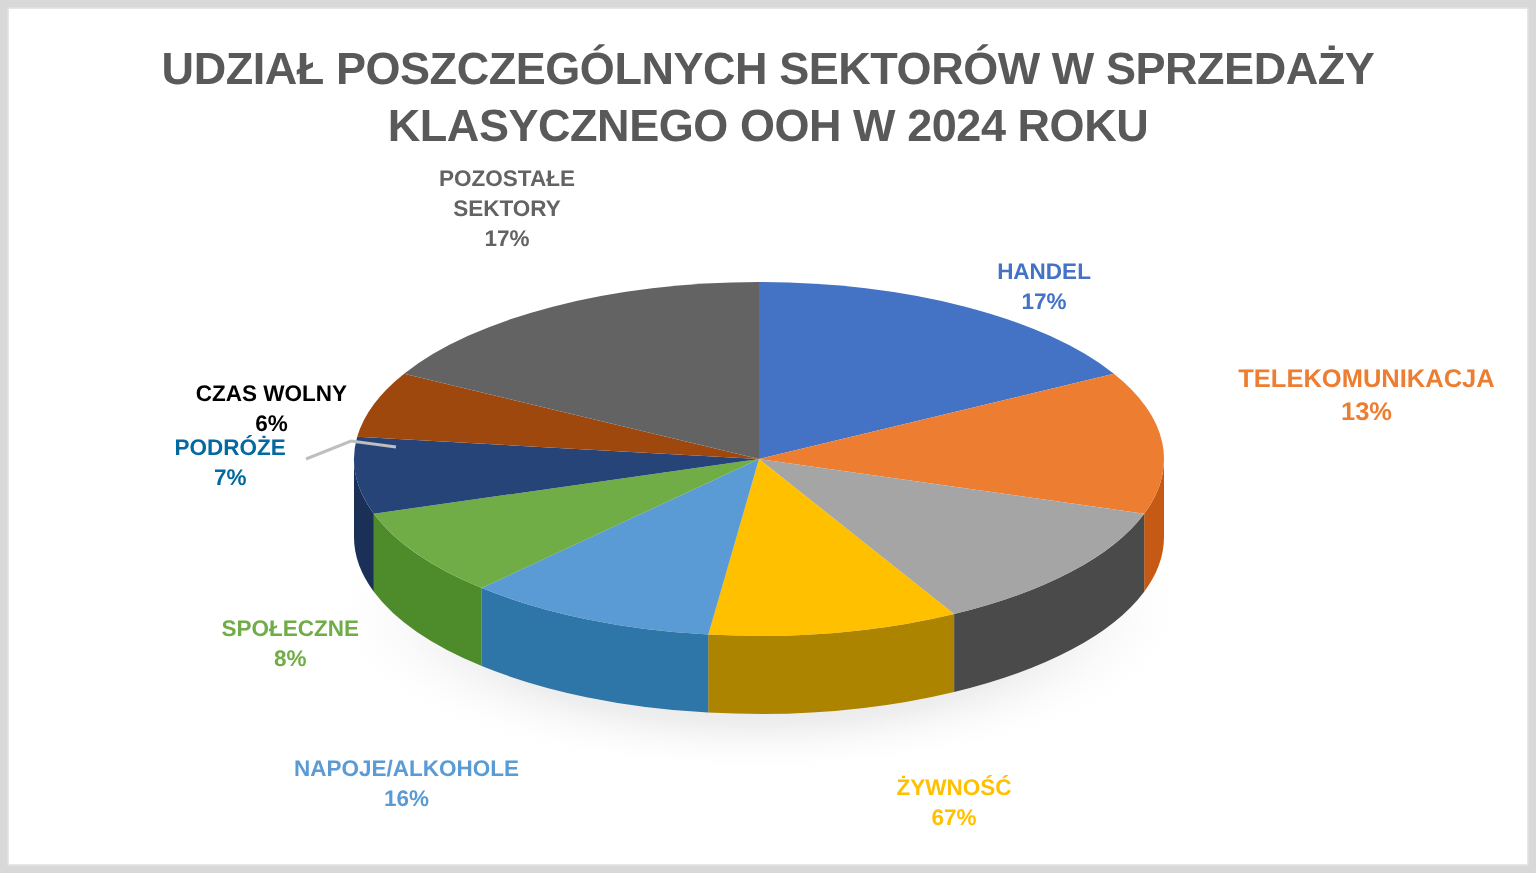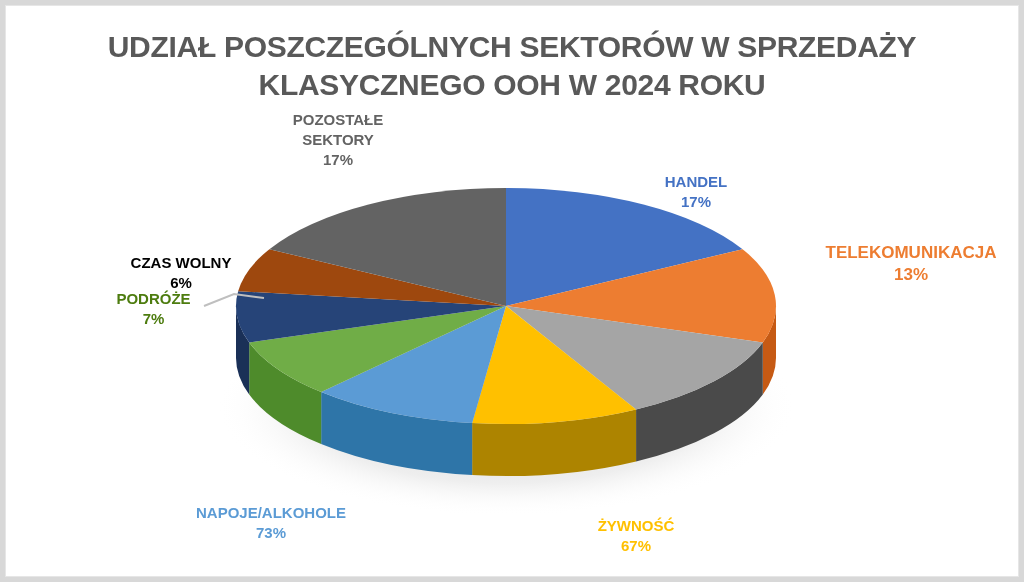"PODRÓŻE" #lbl-podroze { color: #4d7c0f -> #0369a1 }
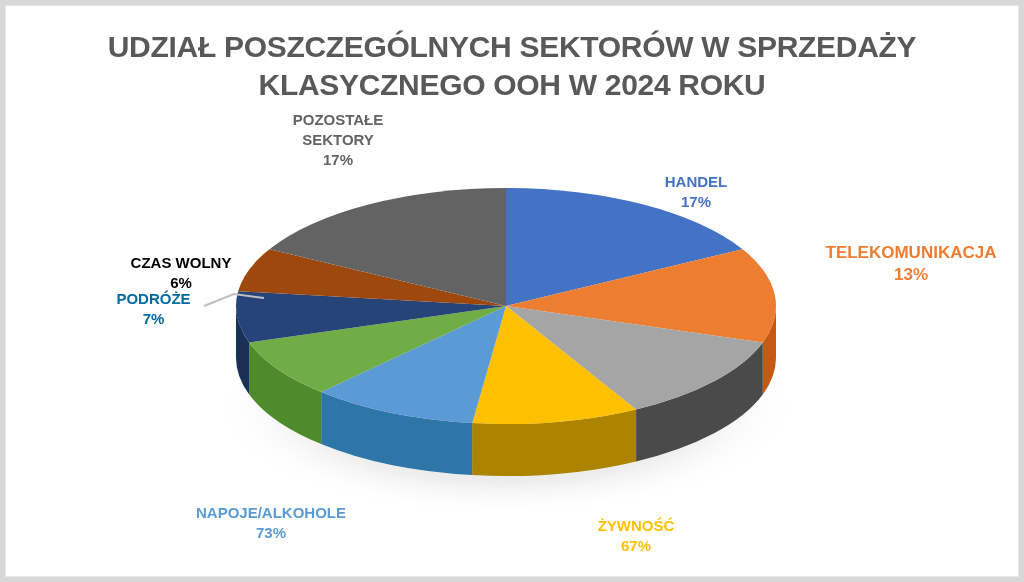"SPOŁECZNE" div.lbl { html: none -> <div>SPOŁECZNE 8%</div> }
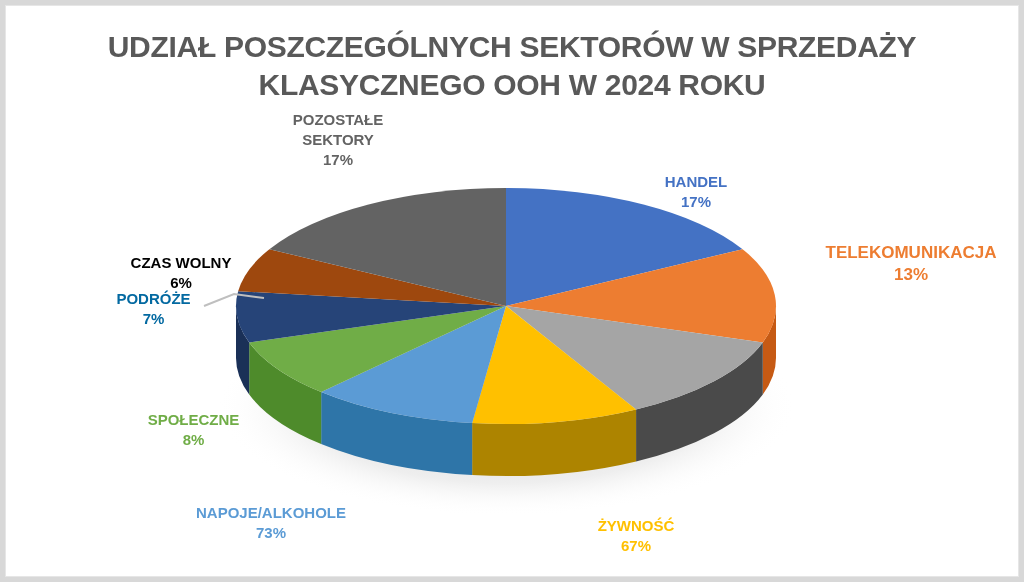"NAPOJE/ALKOHOLE" div.lbl { text: 73% -> 16% }
